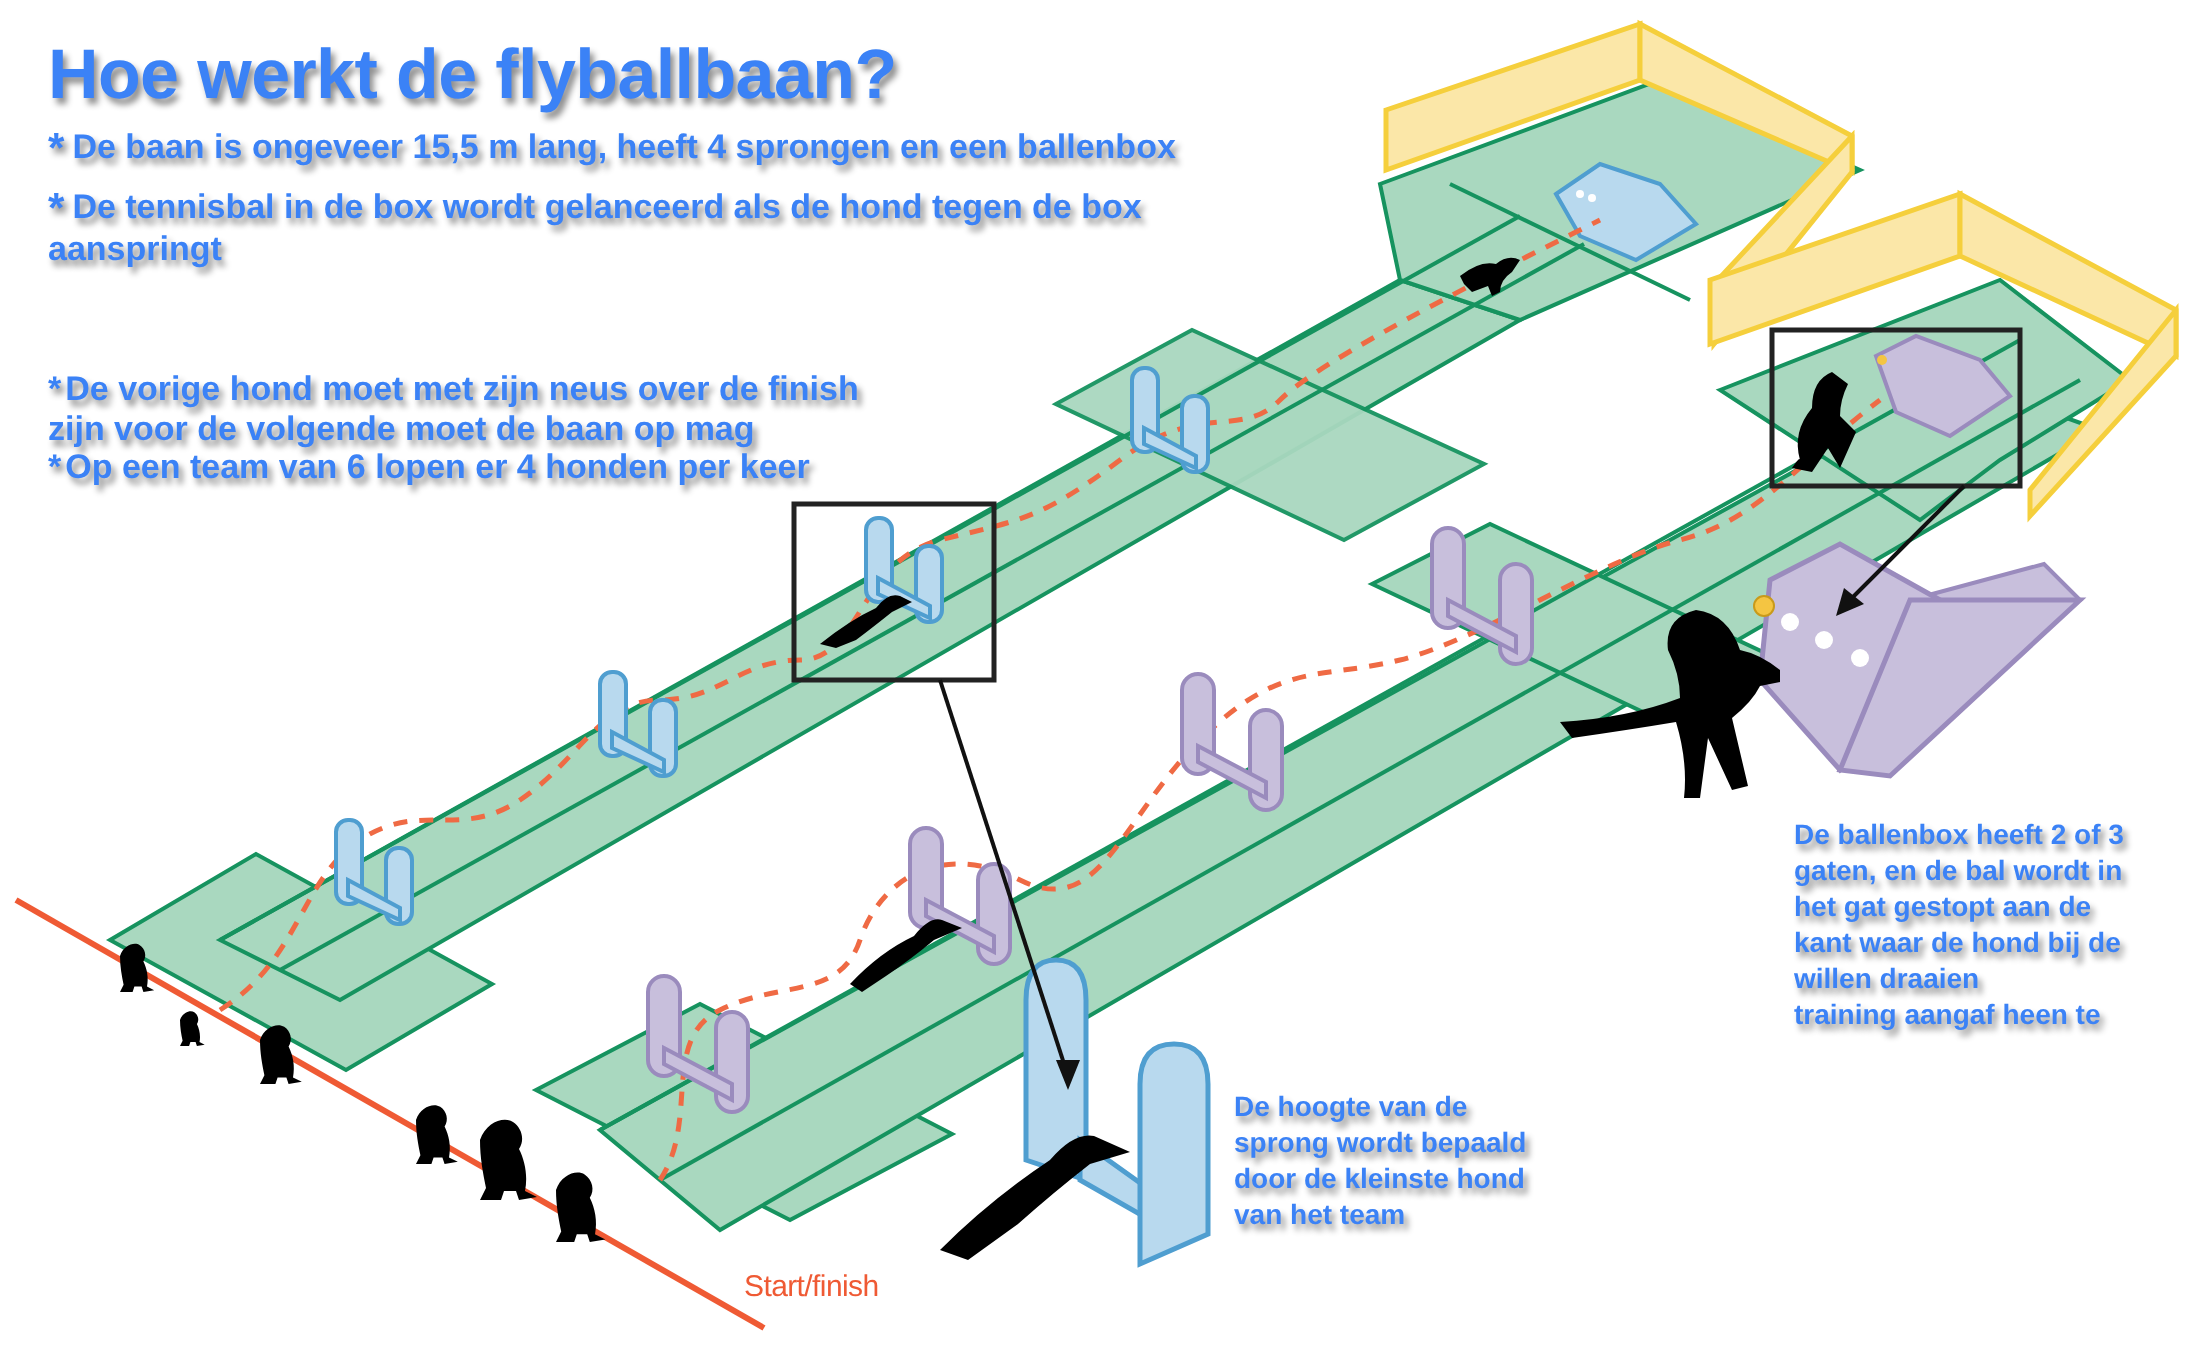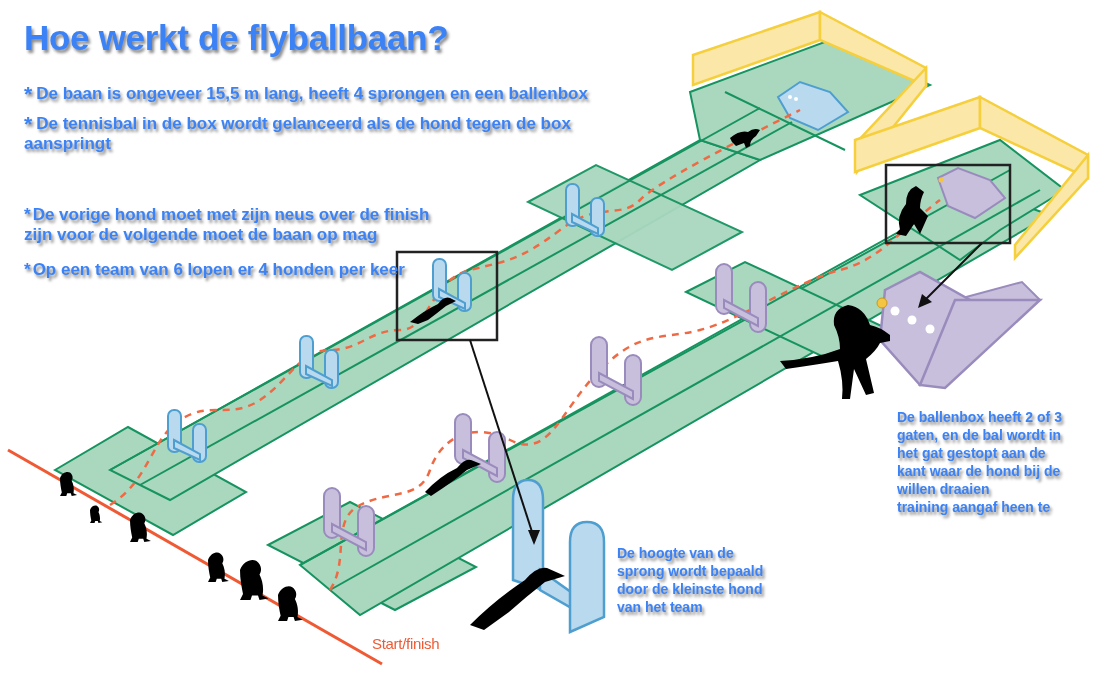"* De baan is ongeveer" .bullet { margin-top: 20px -> none }
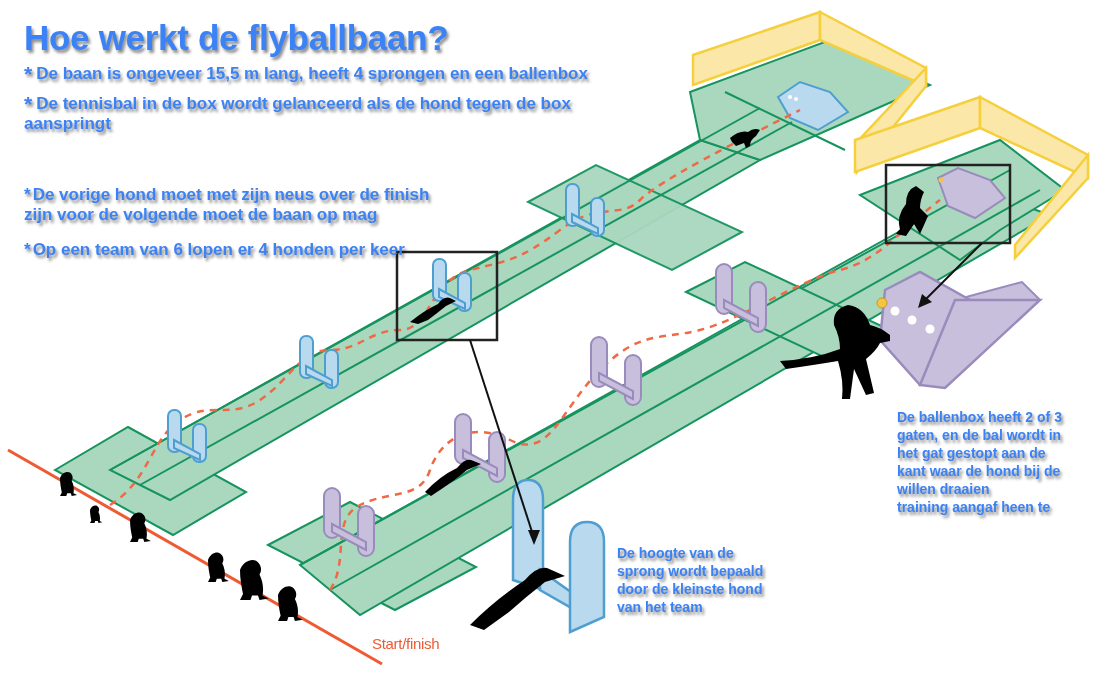"*Op een team van 6" div.bullet { top: 240px -> 224px }
